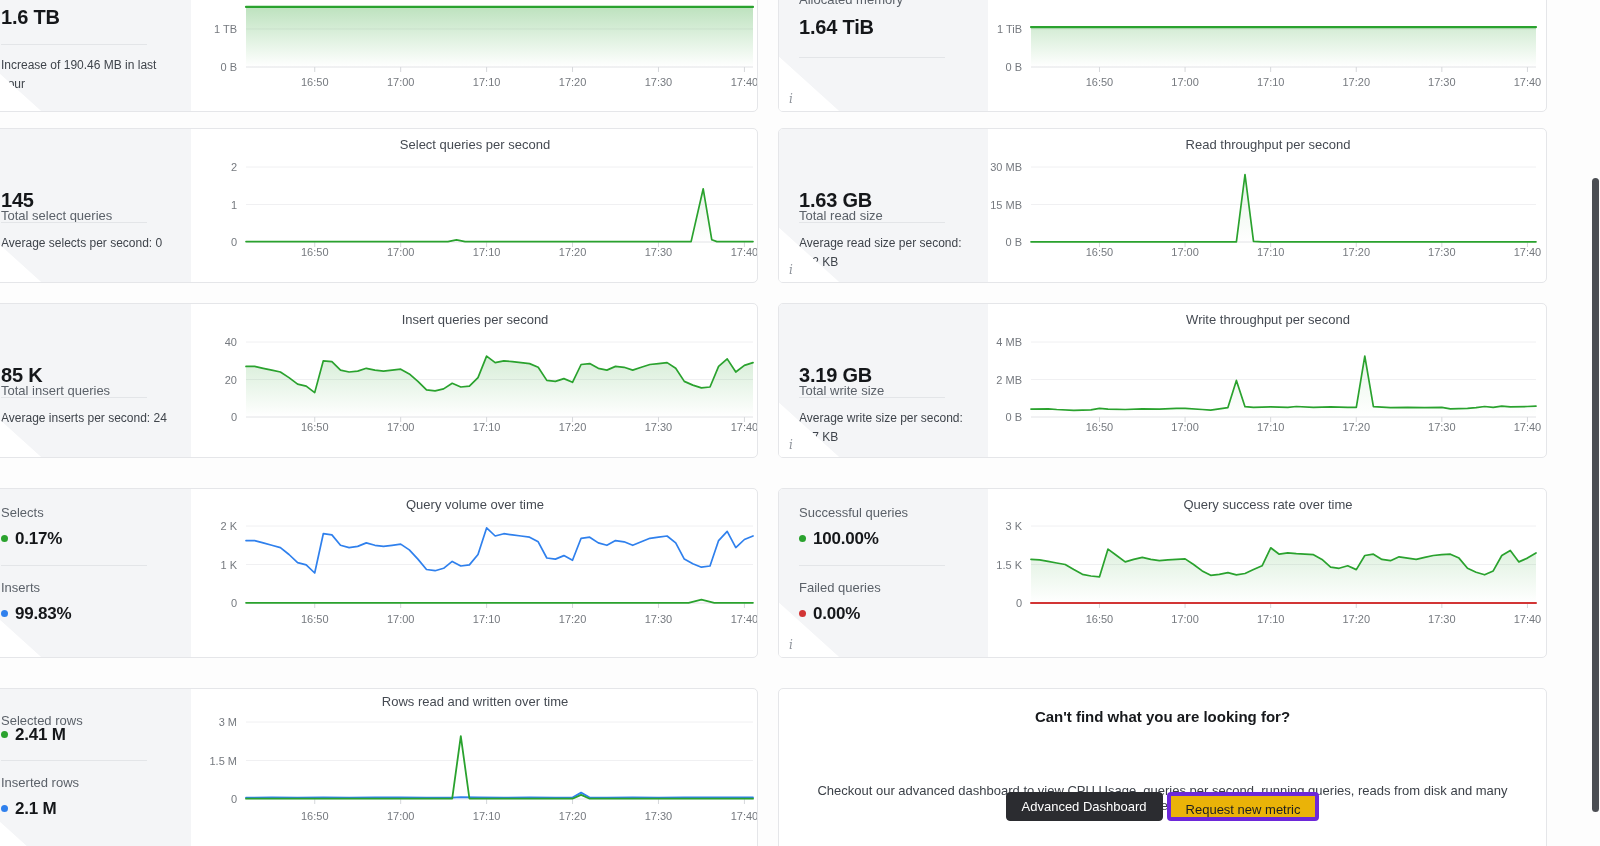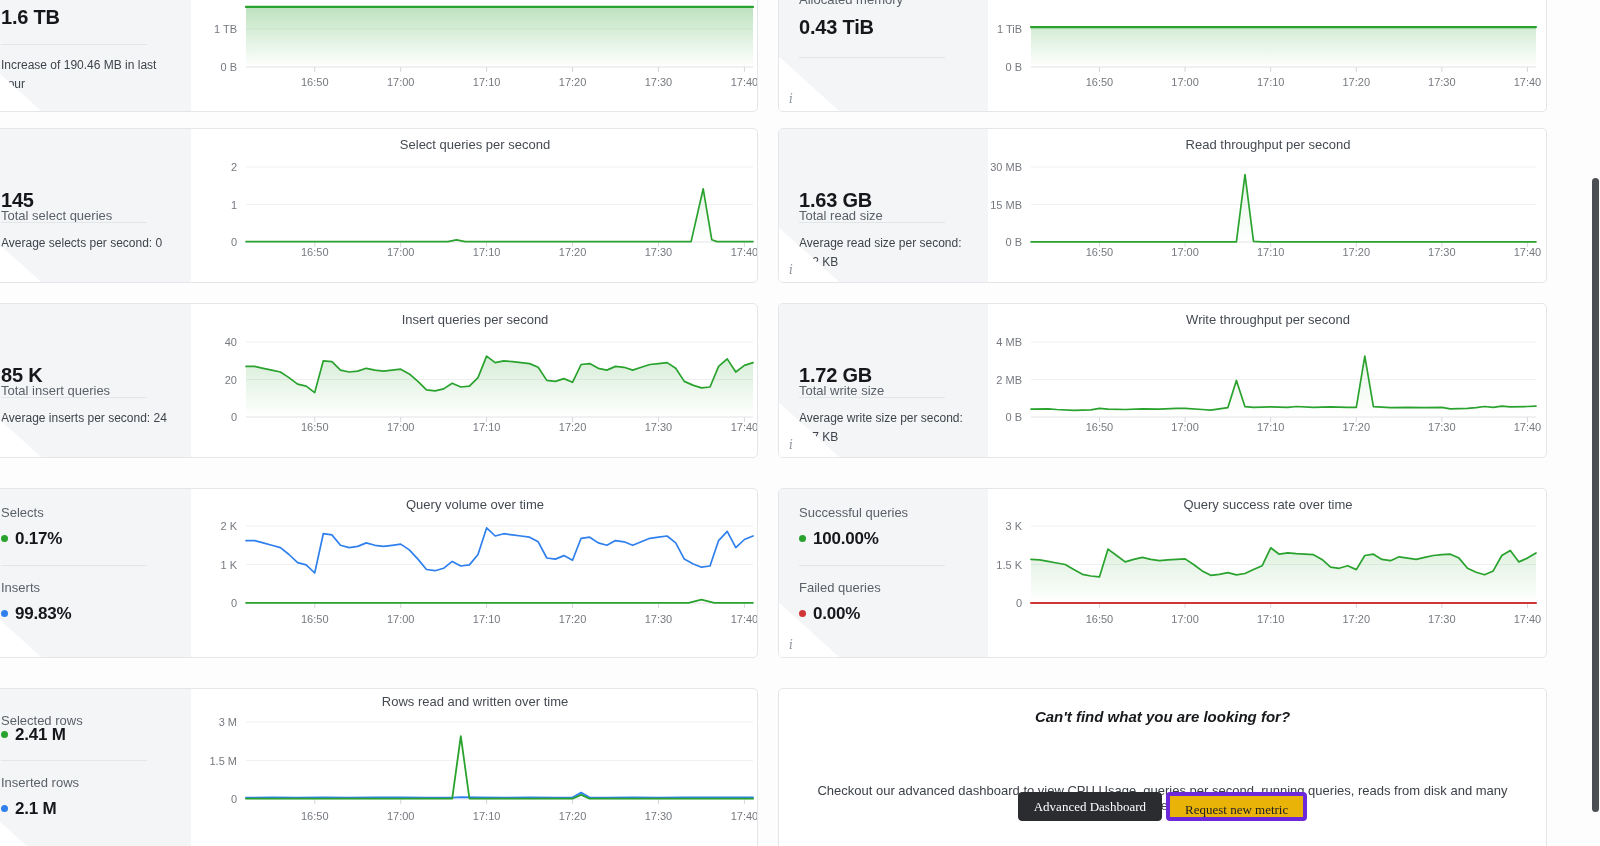"0.43 TiB" div.stat-value { text: 0.43 -> 1.64 }
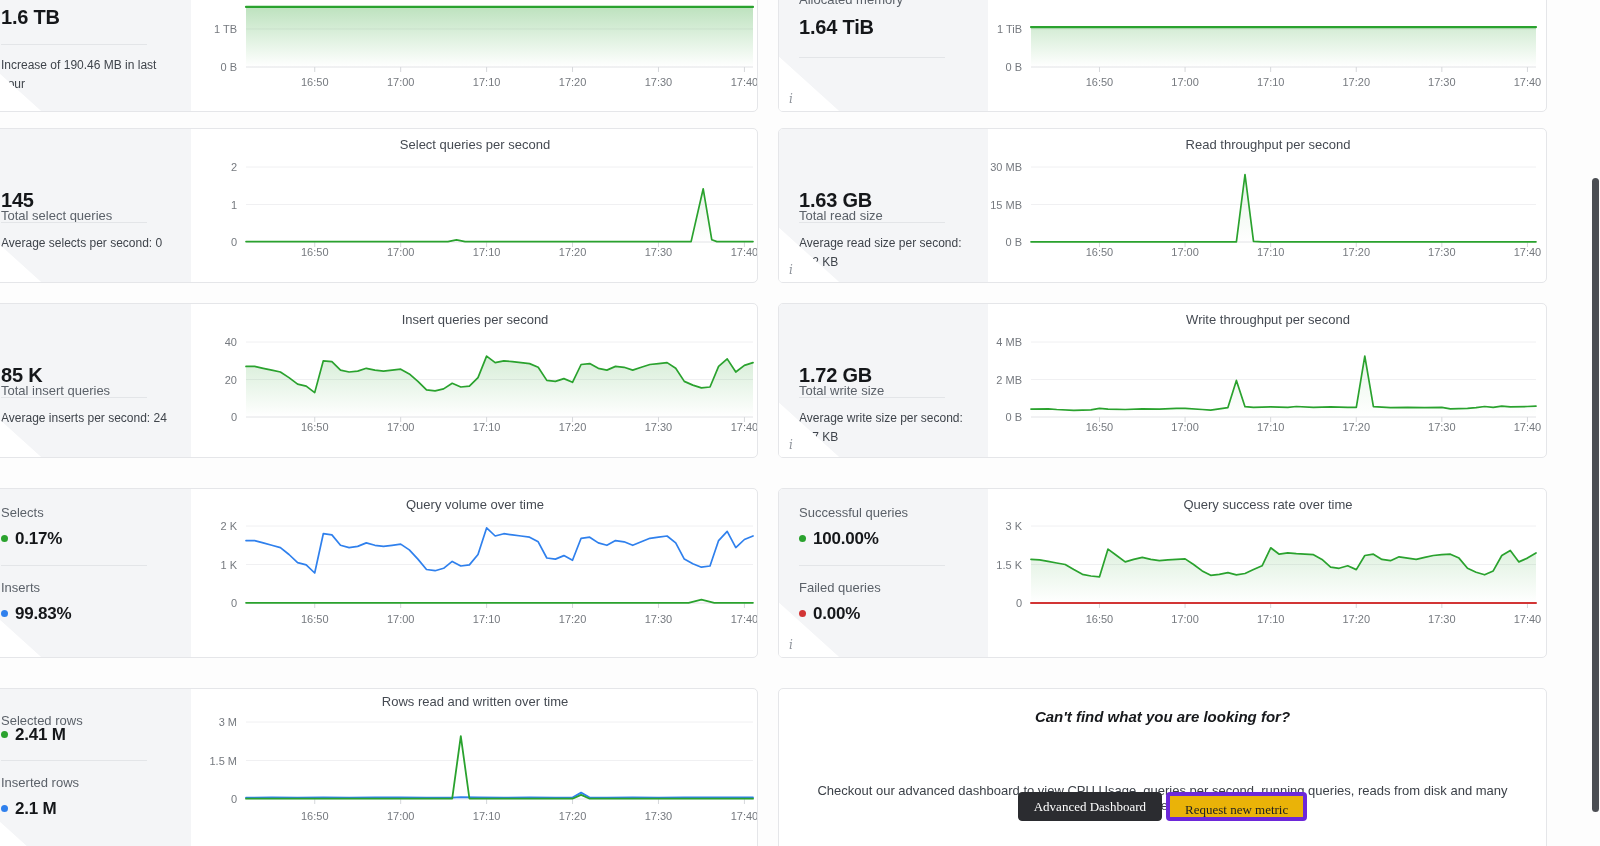"1.72 GB" div.stat-value { text: 1.72 -> 3.19 }
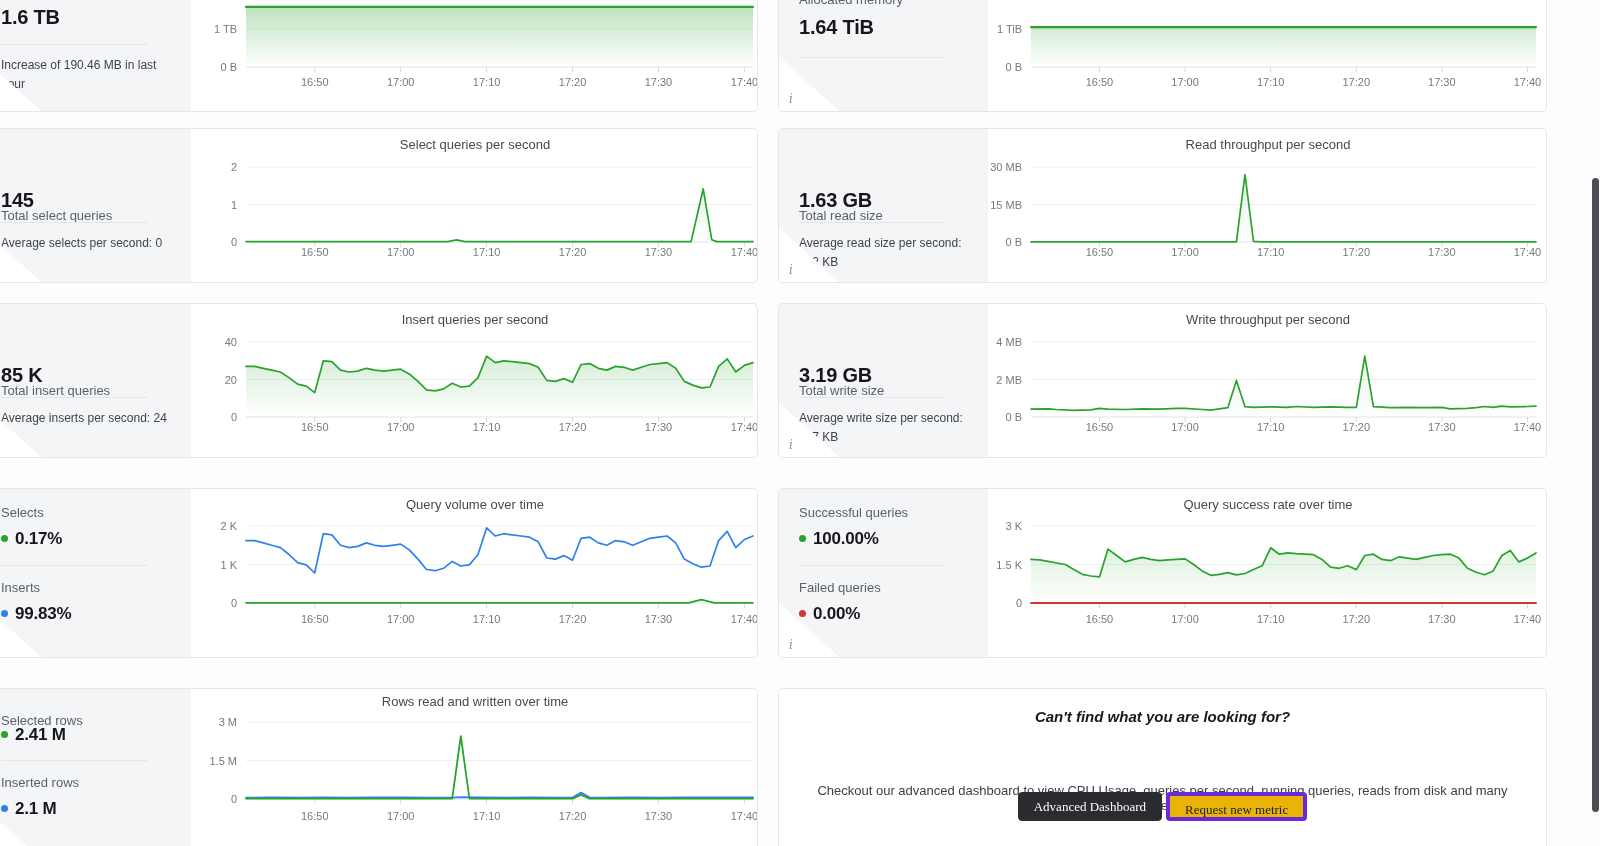"Can't find what you are" .promo-title { font-style: italic -> none }
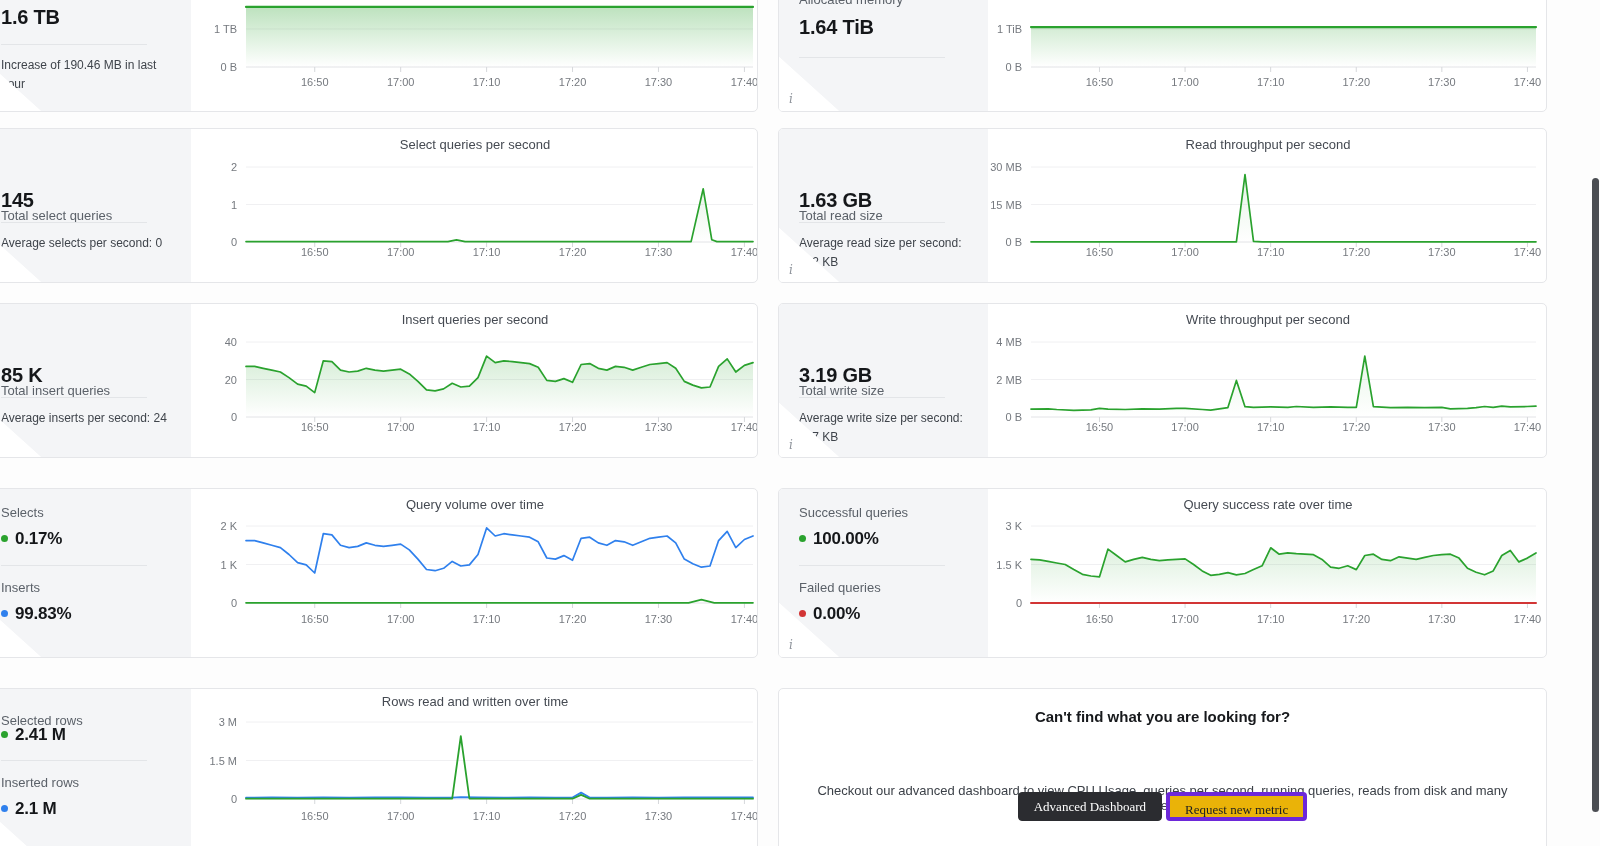"Advanced Dashboard" .promo-buttons { font-family: Liberation Serif, serif -> none }
